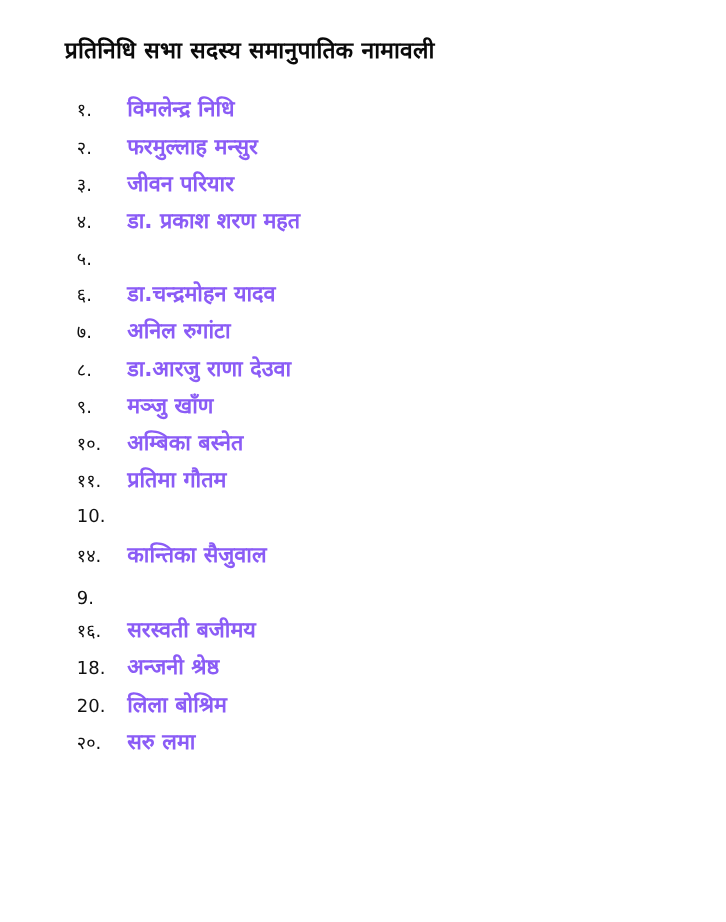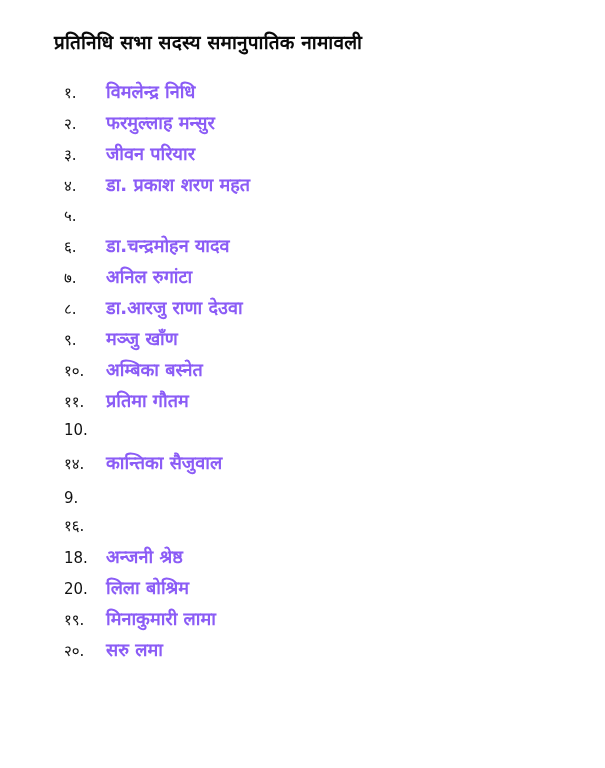"सरस्वती बजीमय" span.row-name { html: none -> <span>सरस्वती बजीमय</span> }
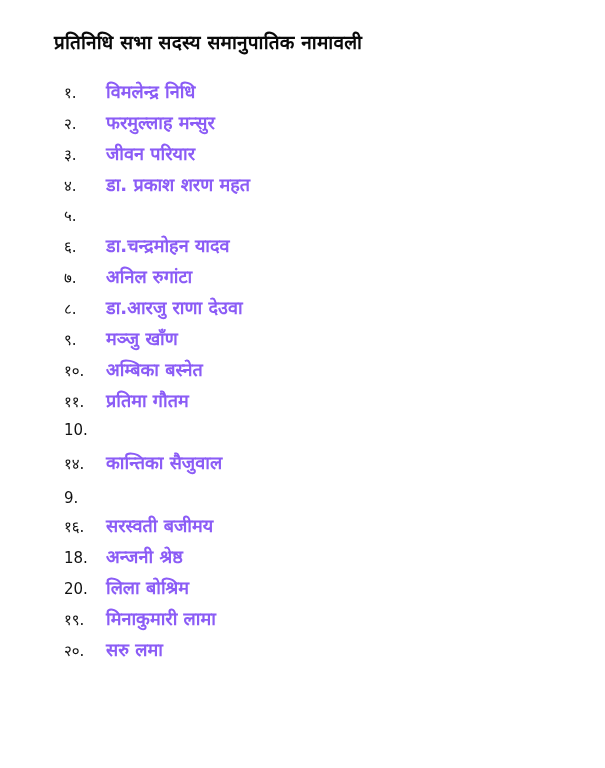"१९." li.name-row { html: <li> <span>१९.</span> <span>मिनाकुमारी लामा</span> </li> -> none }
